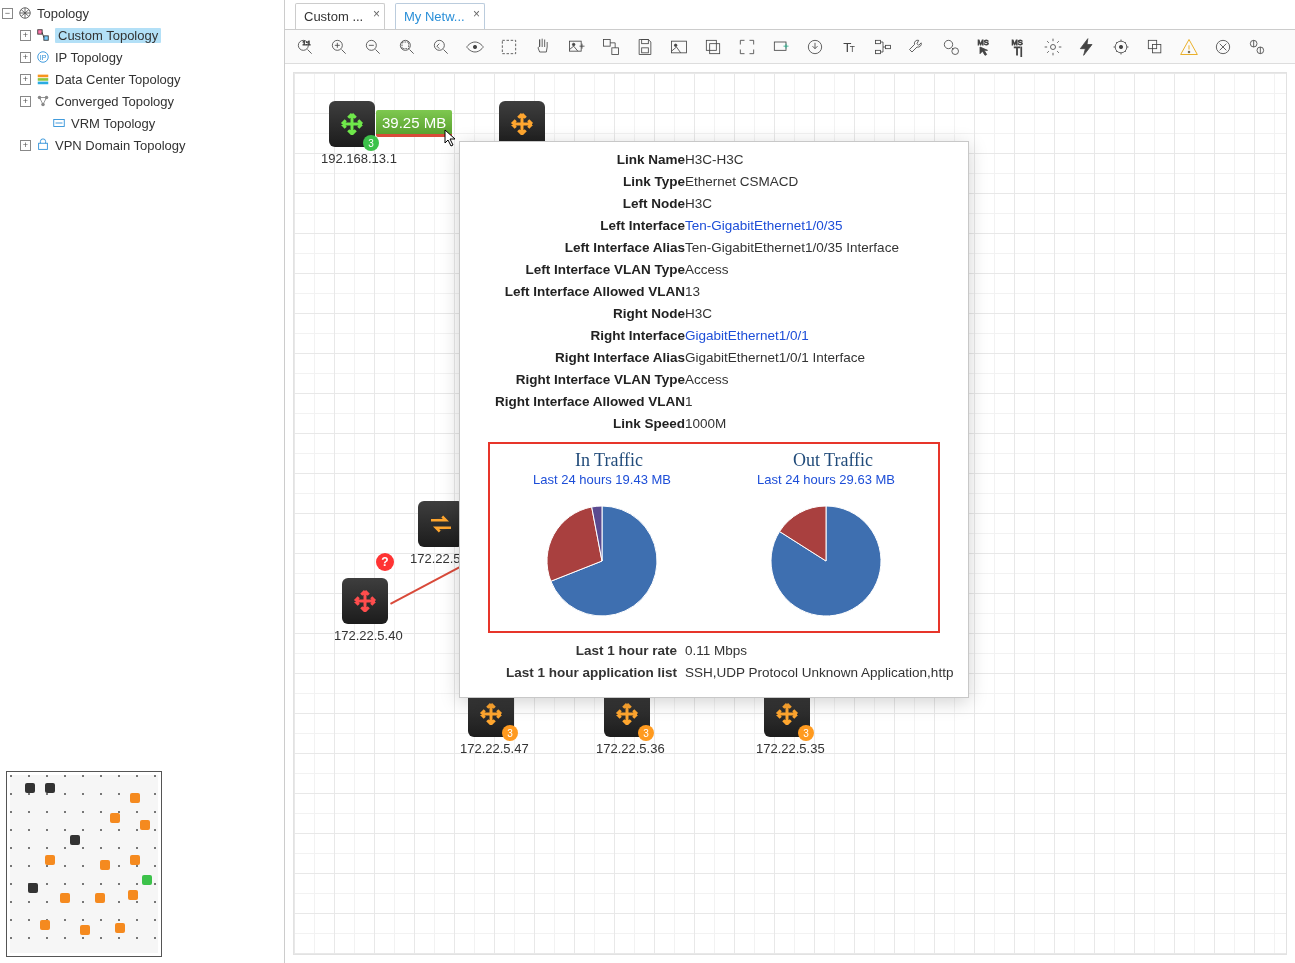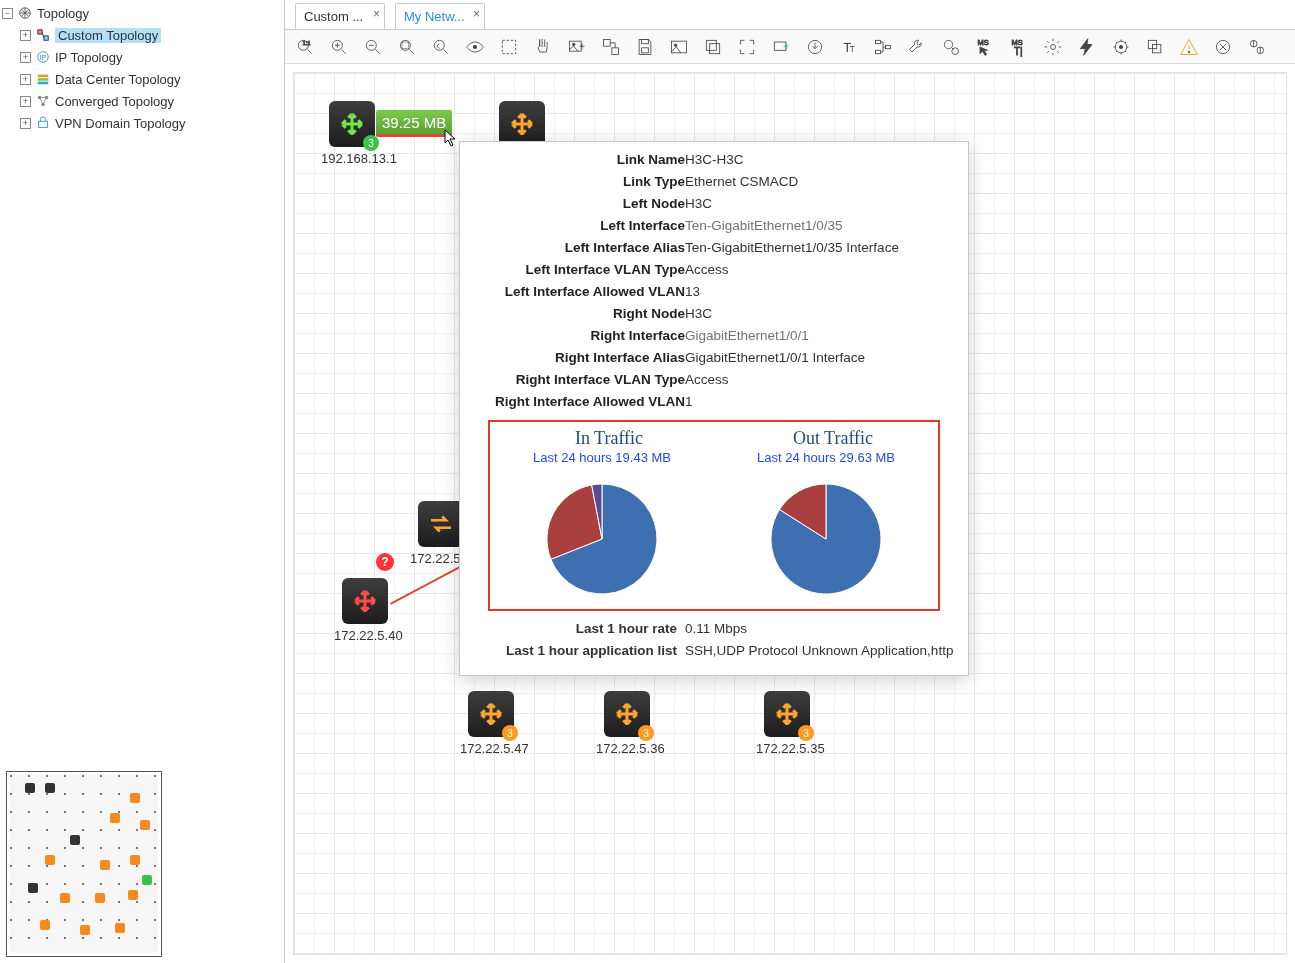"VRM Topology" div.tree-item { html: none -> <div> <span></span> <span> <svg> <rect></rect> <path></path> </svg> </span> <span>VRM Topology</span> </div> }
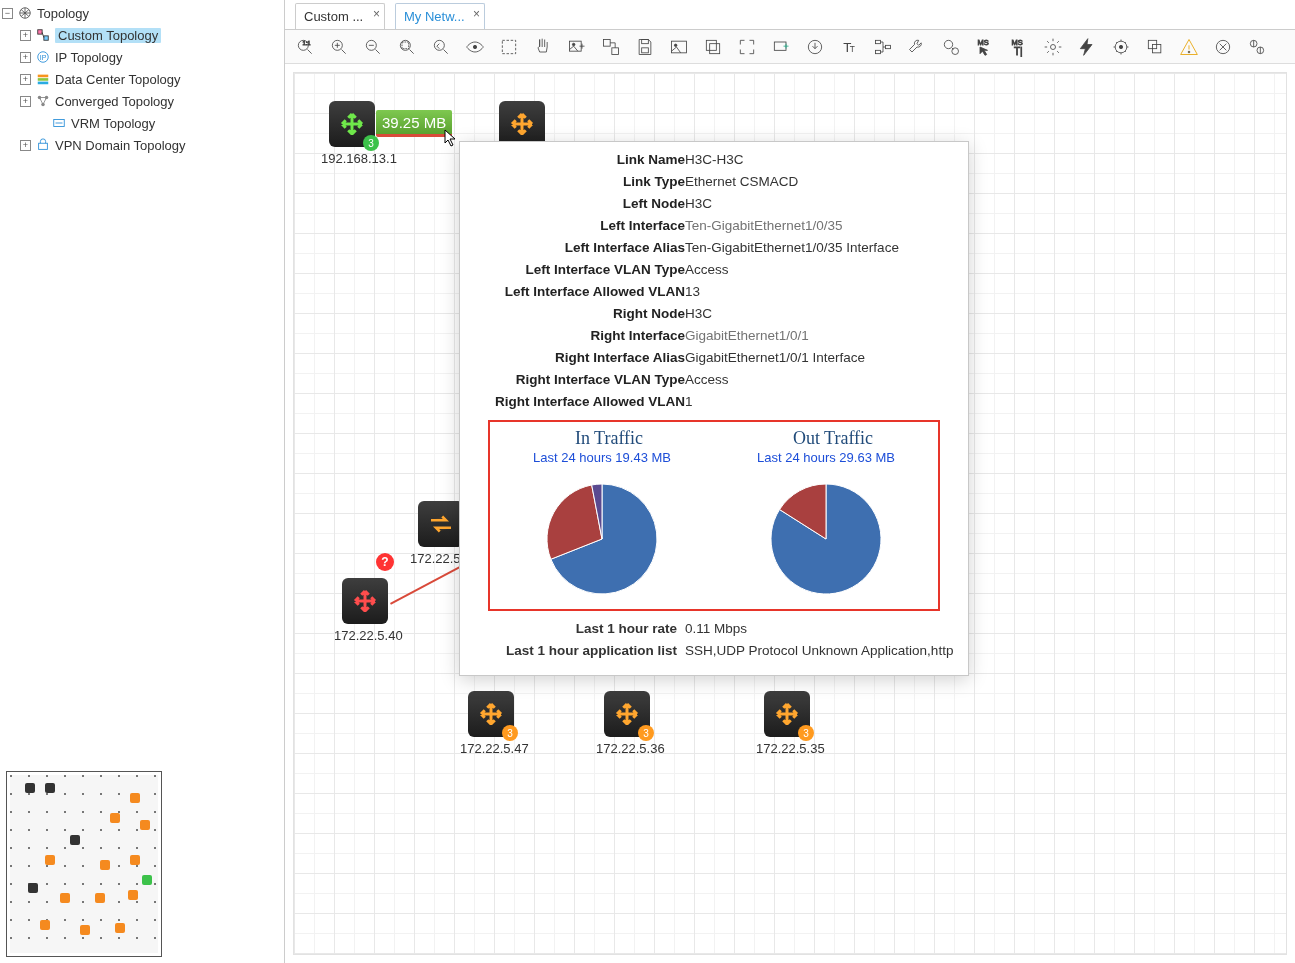"Ten-GigabitEthernet1/0/35" .tooltip .kv-row .v.link { color: #737373 -> #1d4ed8 }
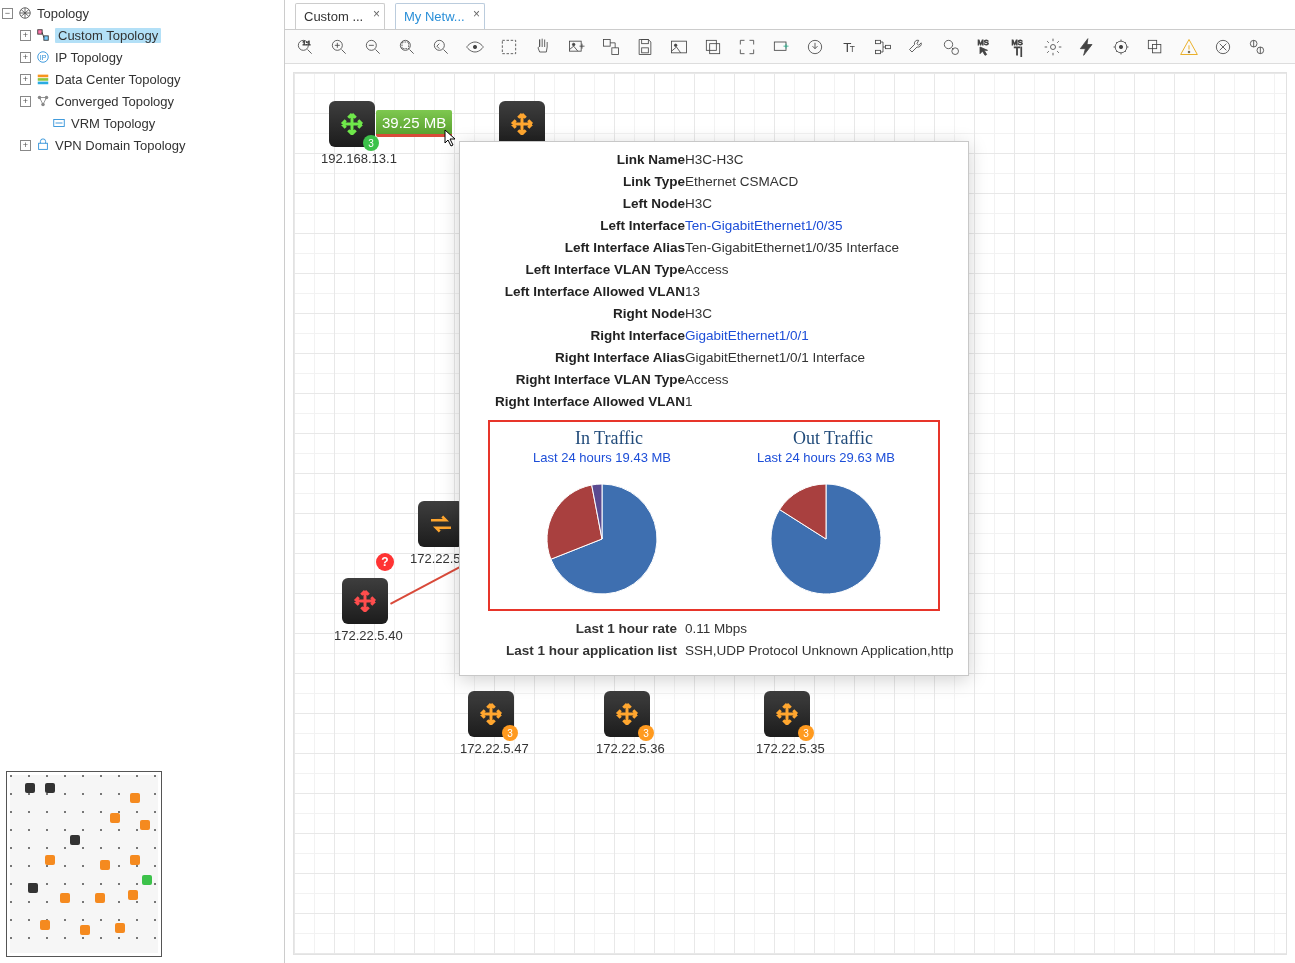"Link Speed" div.kv-row { html: none -> <div> <div>Link Speed</div> <div>1000M</div> </div> }
